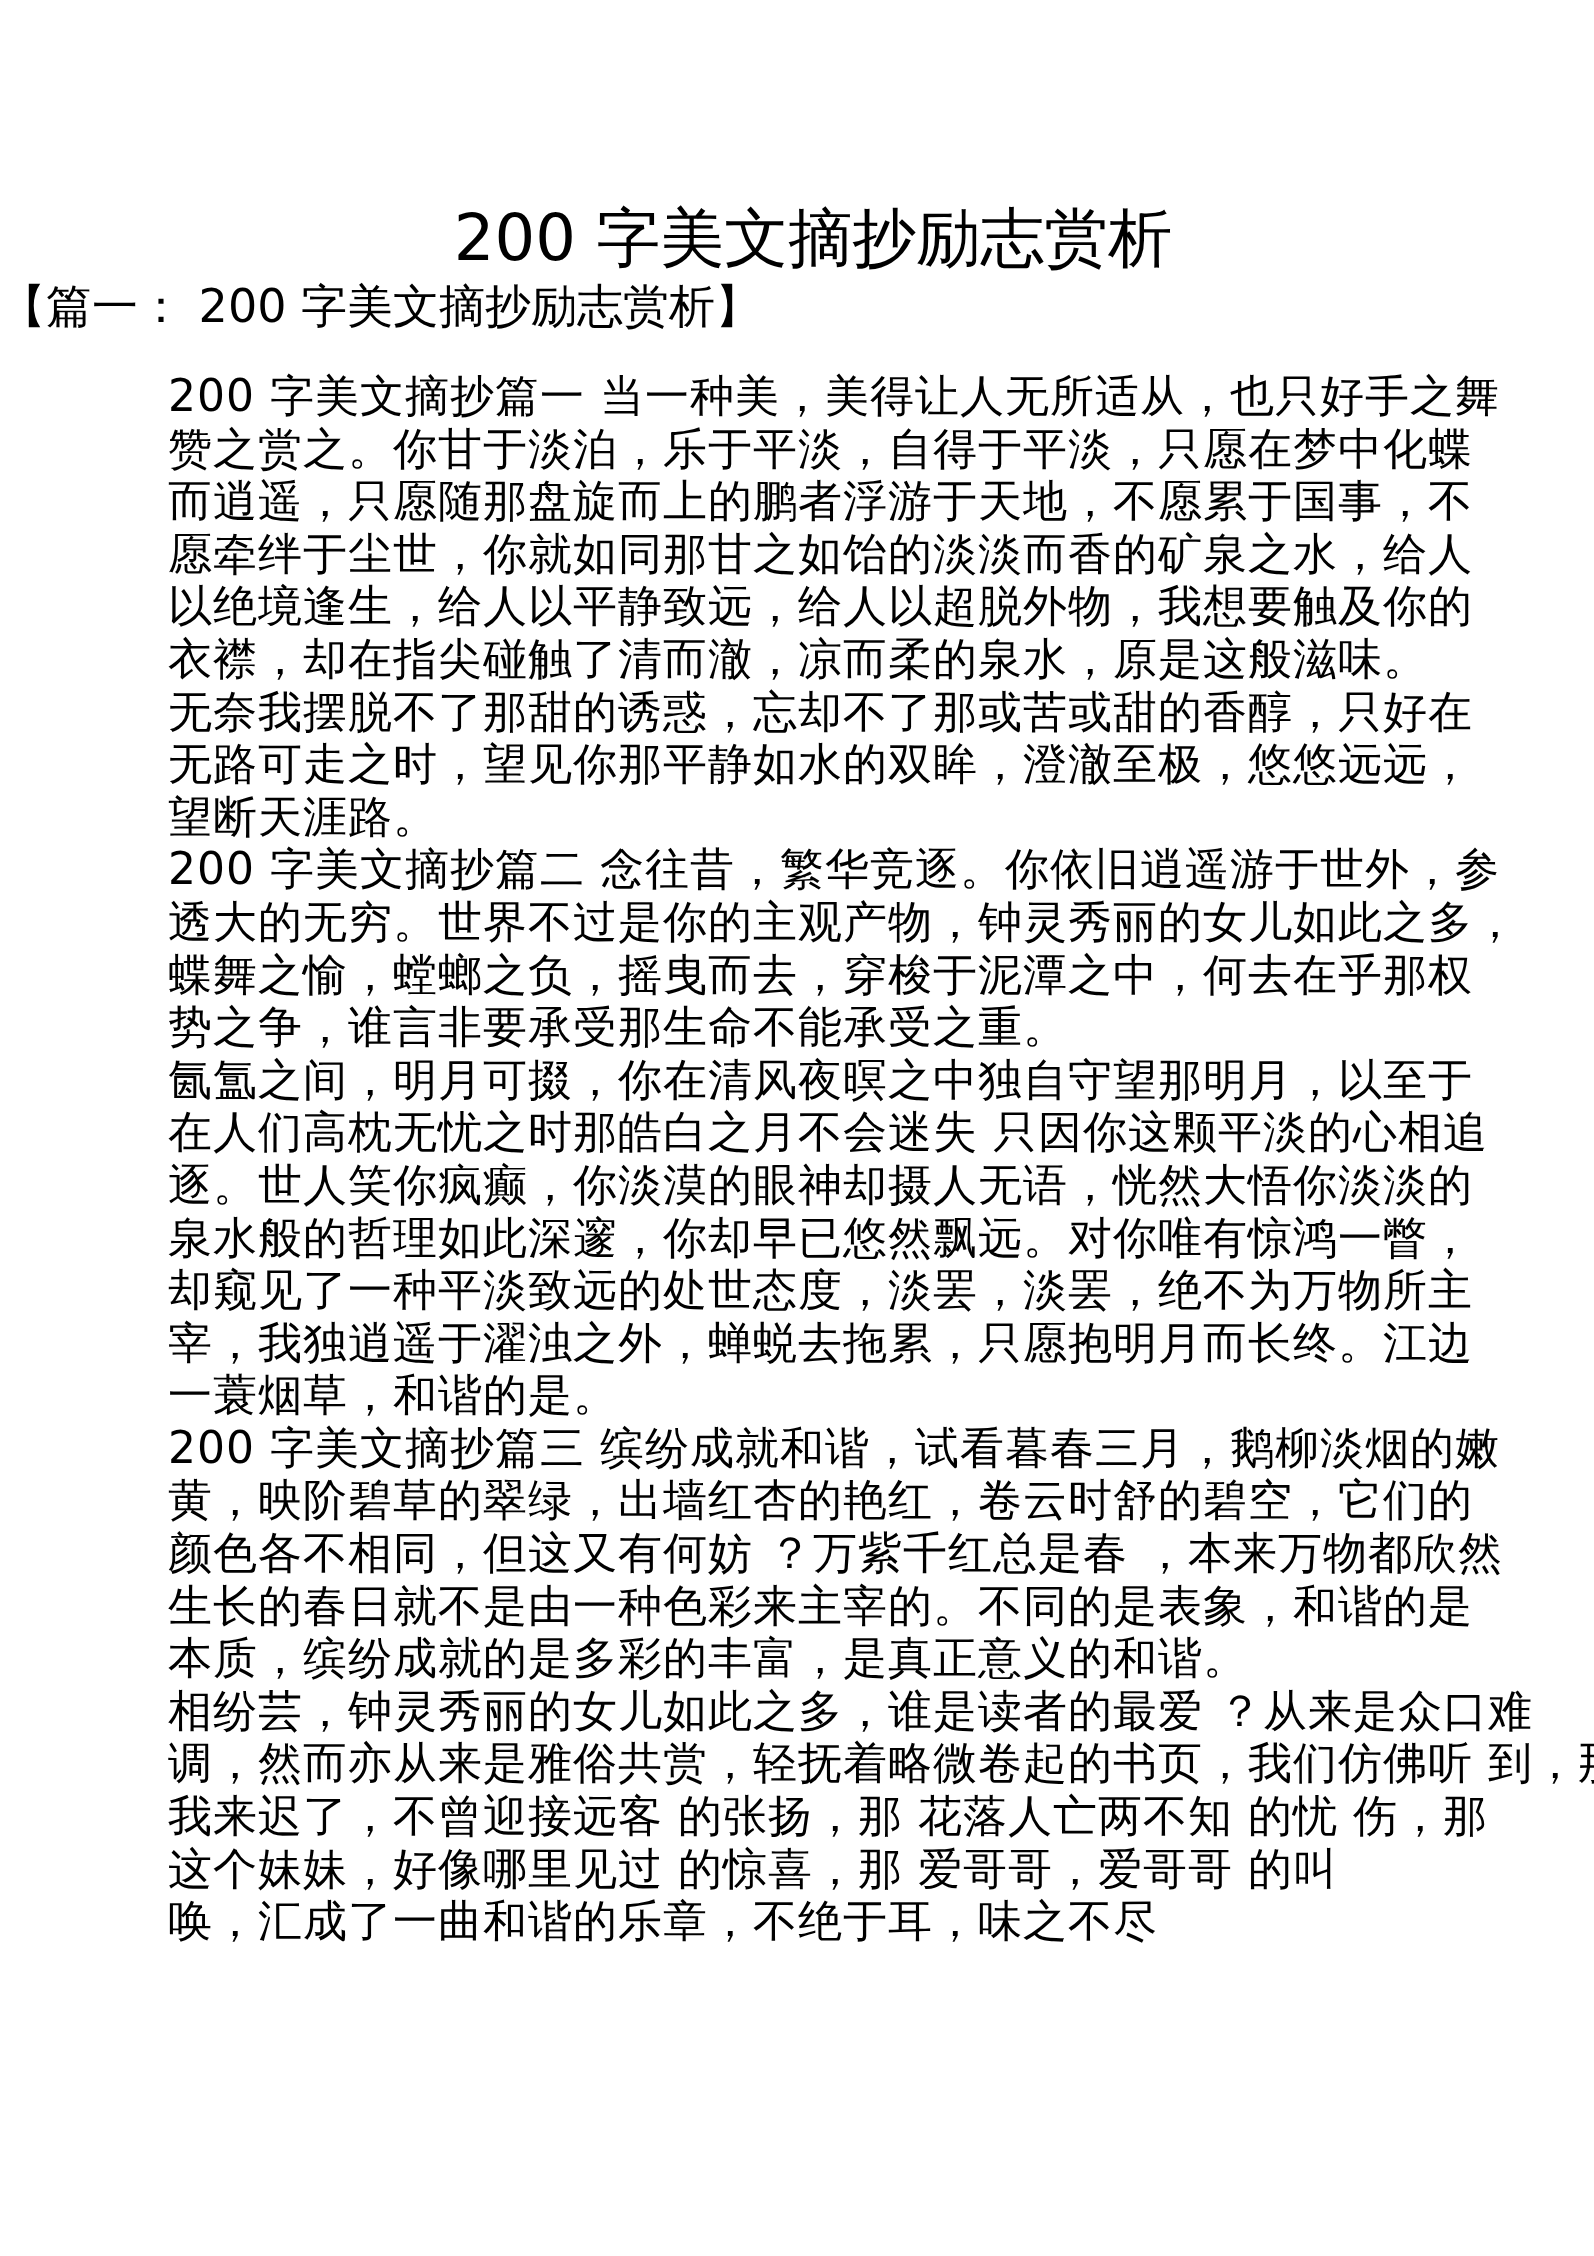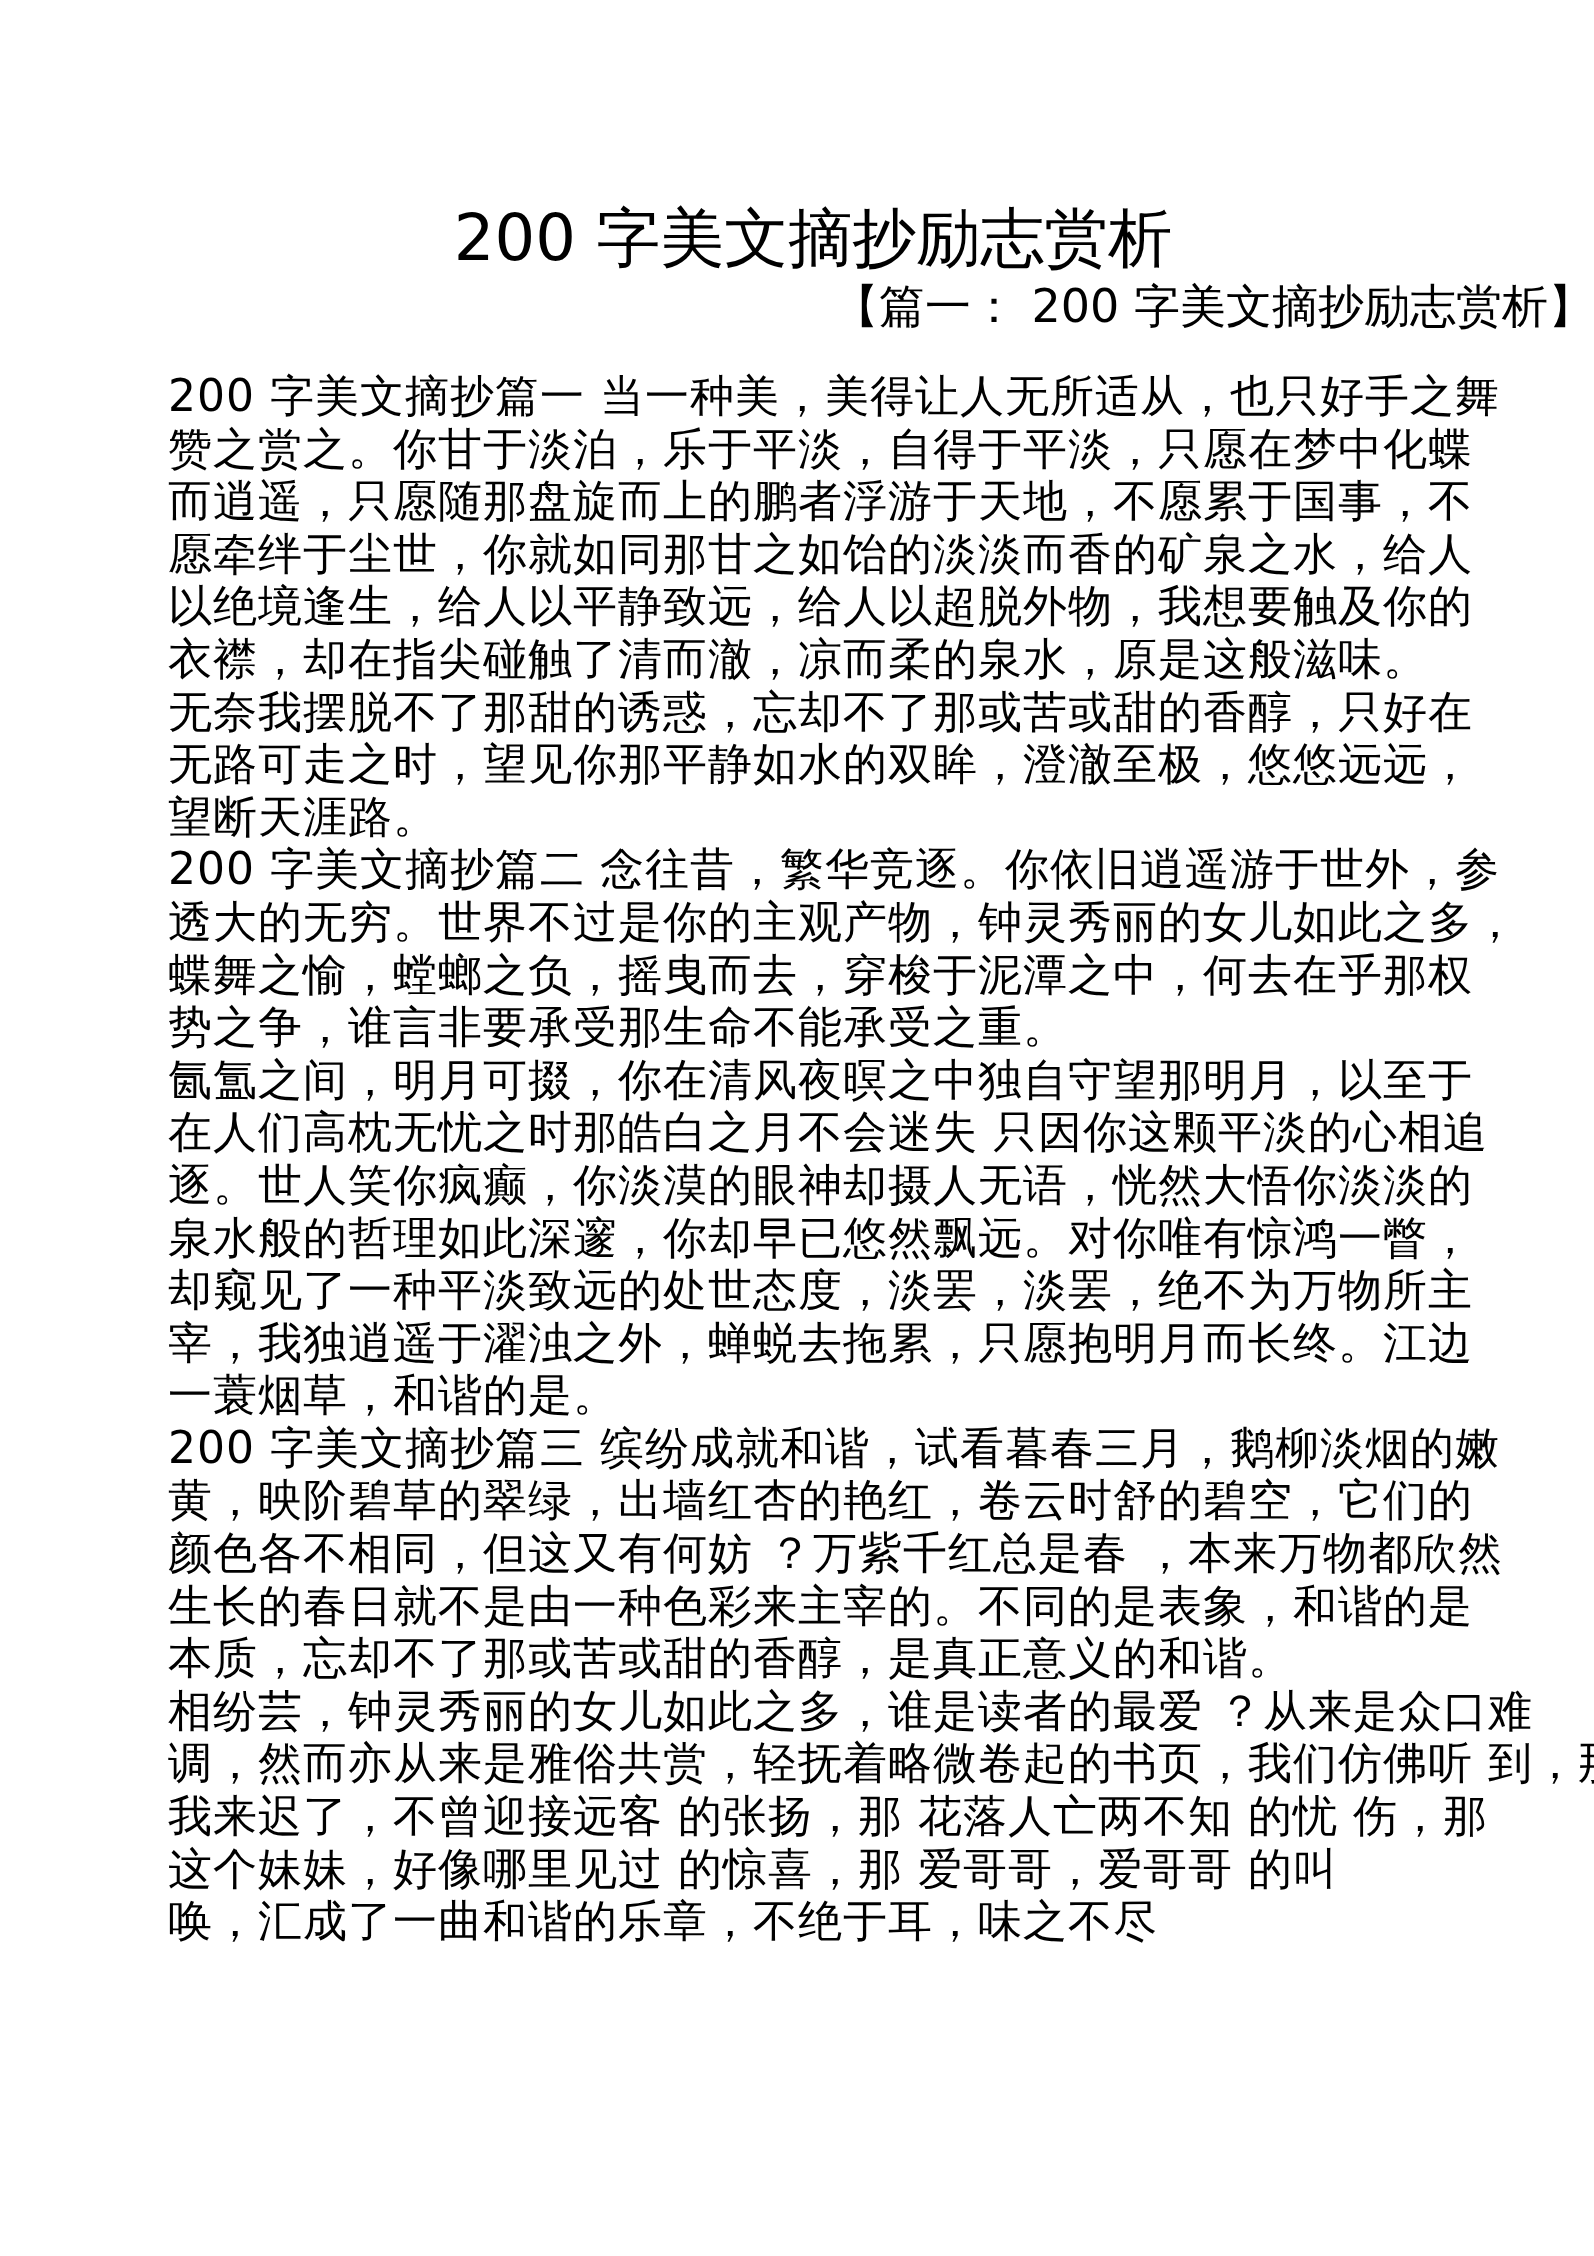"【篇一： 200 字美文摘抄励志赏析】" .subtitle { text-align: right -> left }
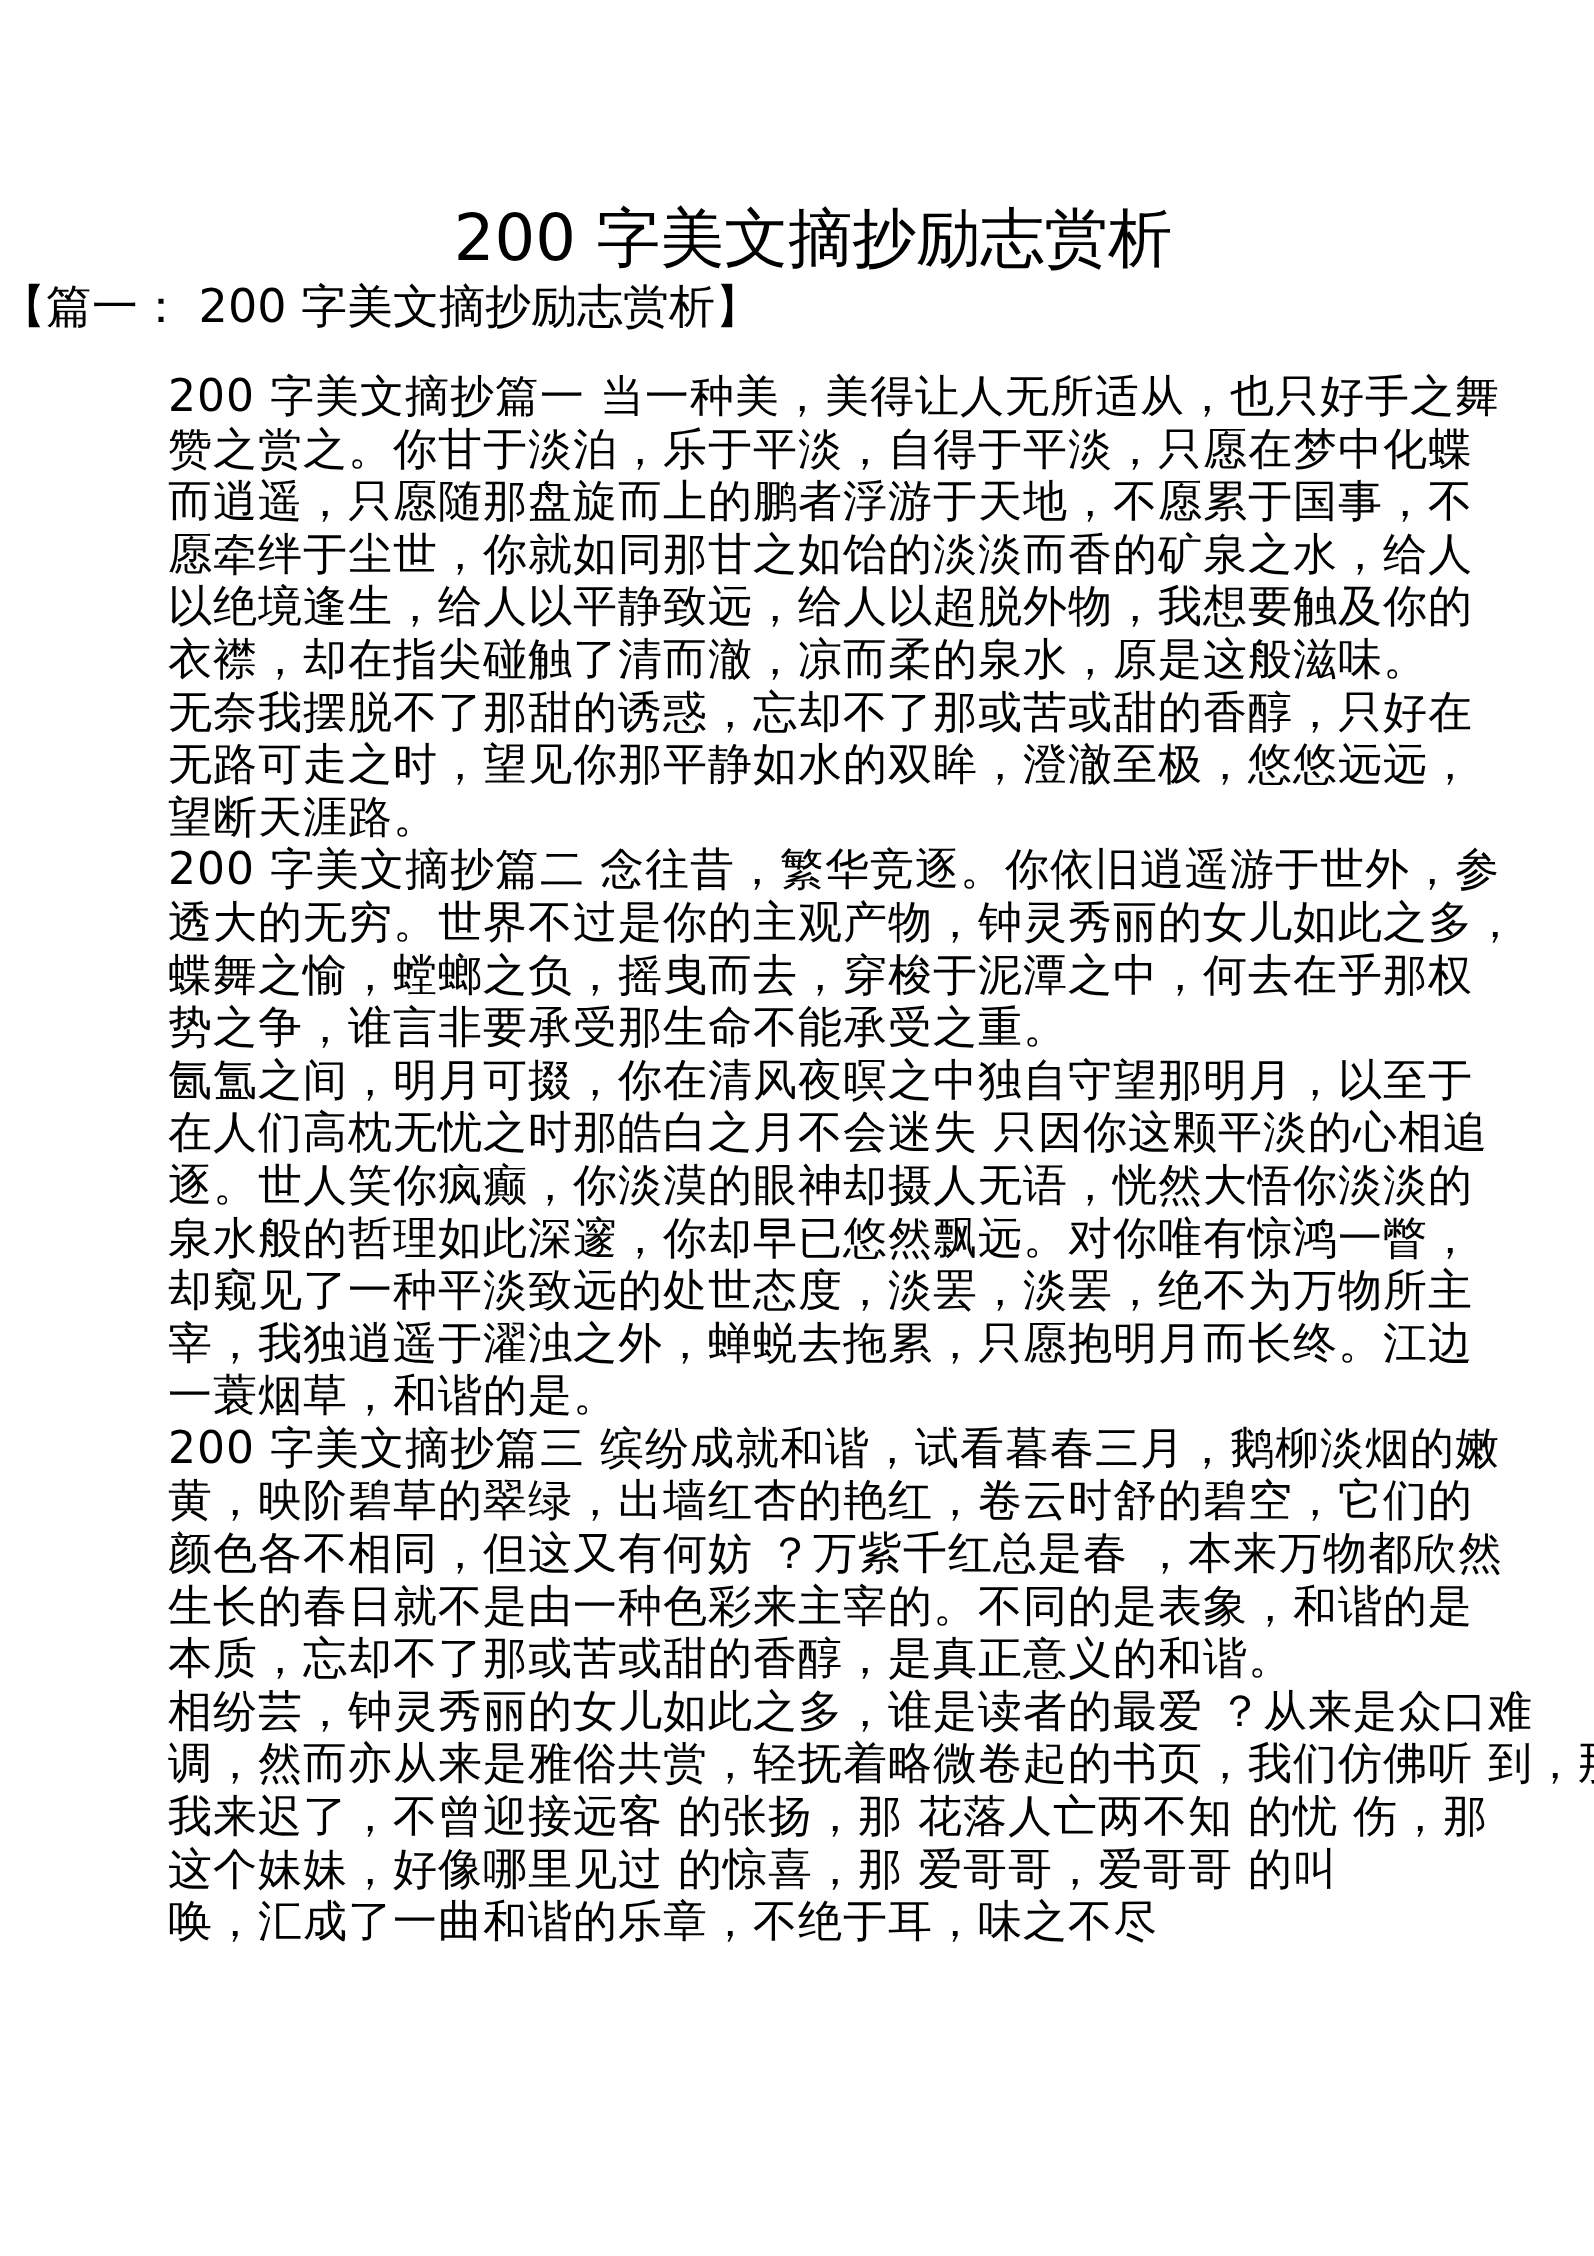"本质，忘却不了那或苦或甜的香醇，是真正意义的和谐。" div.line { text: 忘却不了那或苦或甜的香醇 -> 缤纷成就的是多彩的丰富 }
